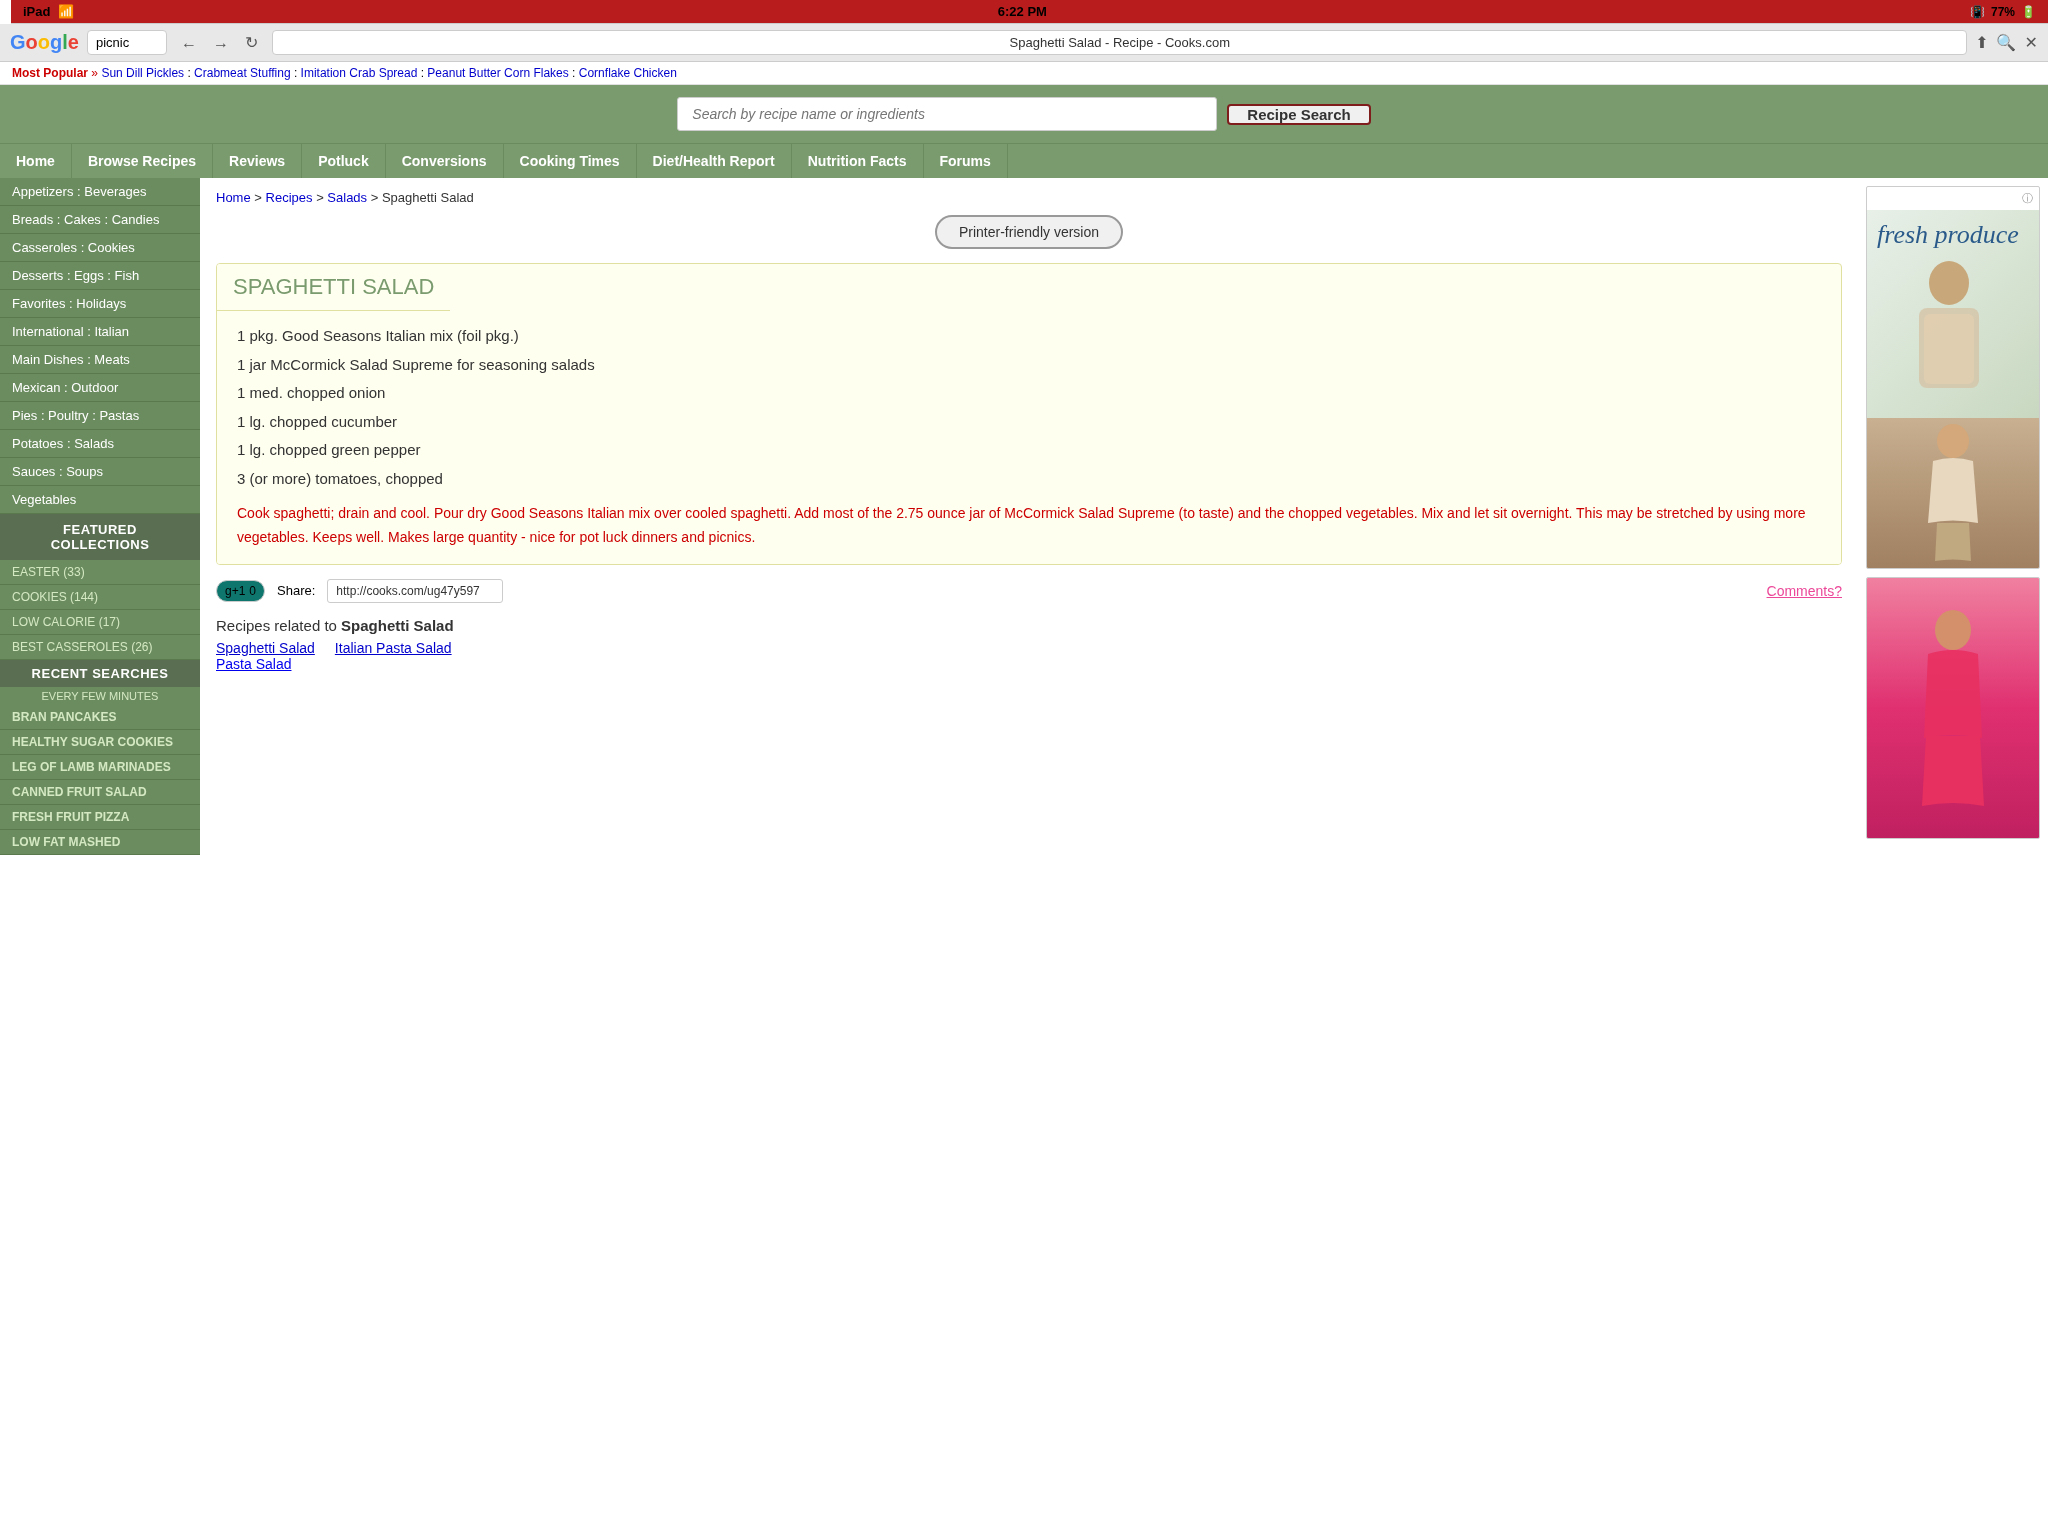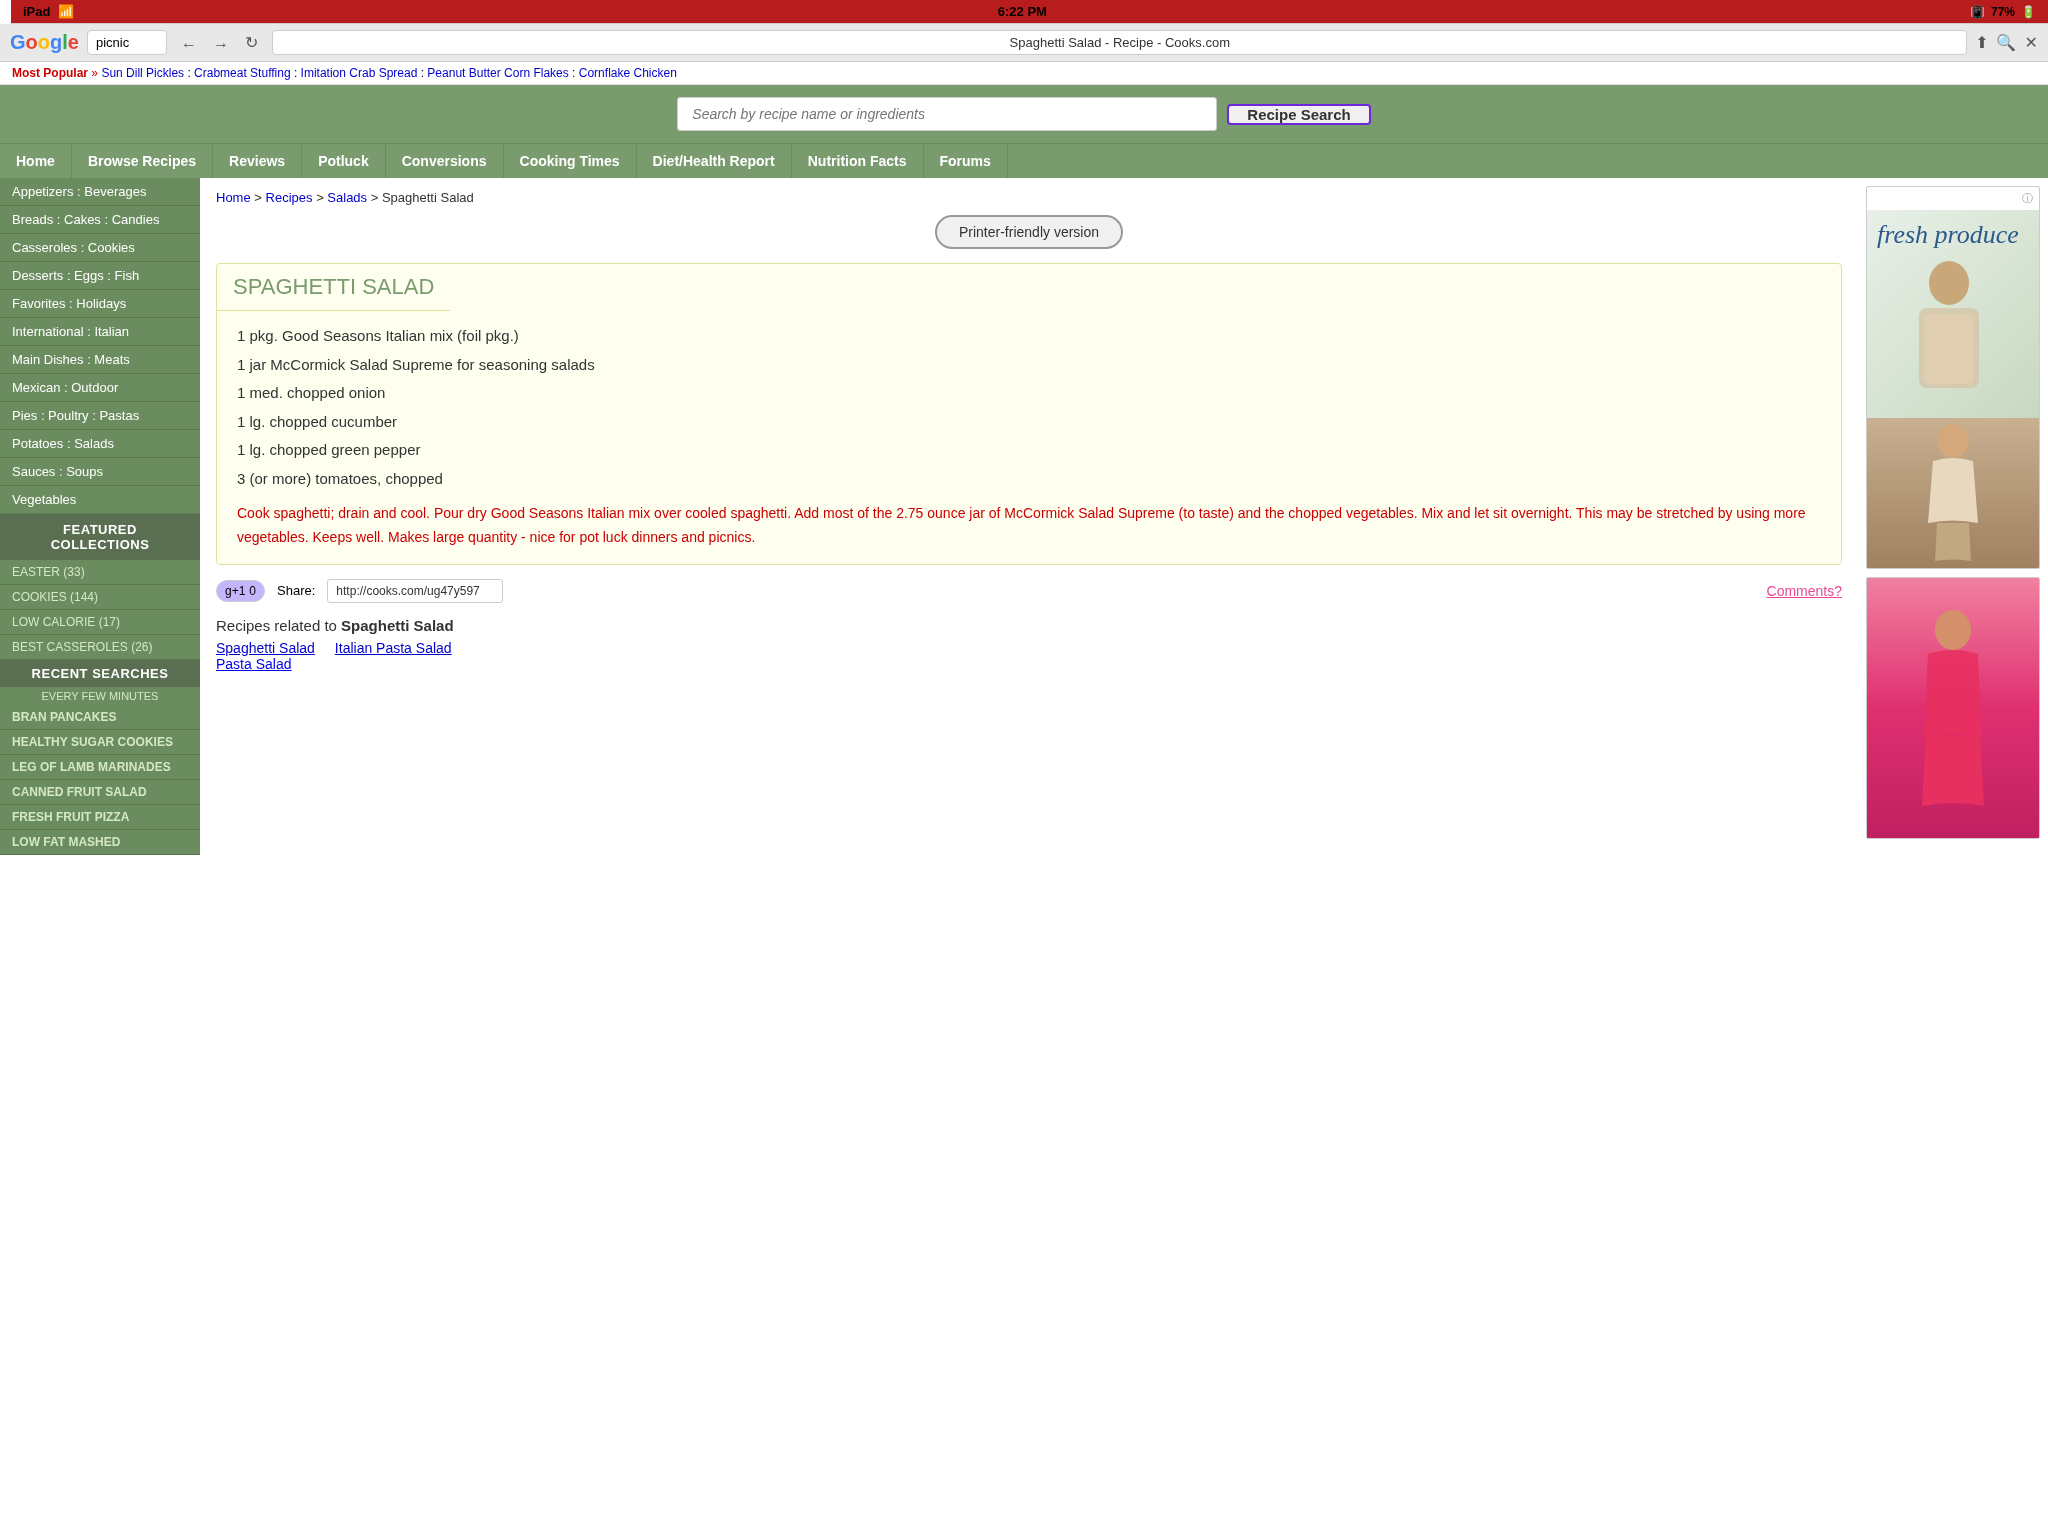"Recipe Search" .search-btn { border: 2px solid #6d28d9 -> 2px solid #7f1d1d }
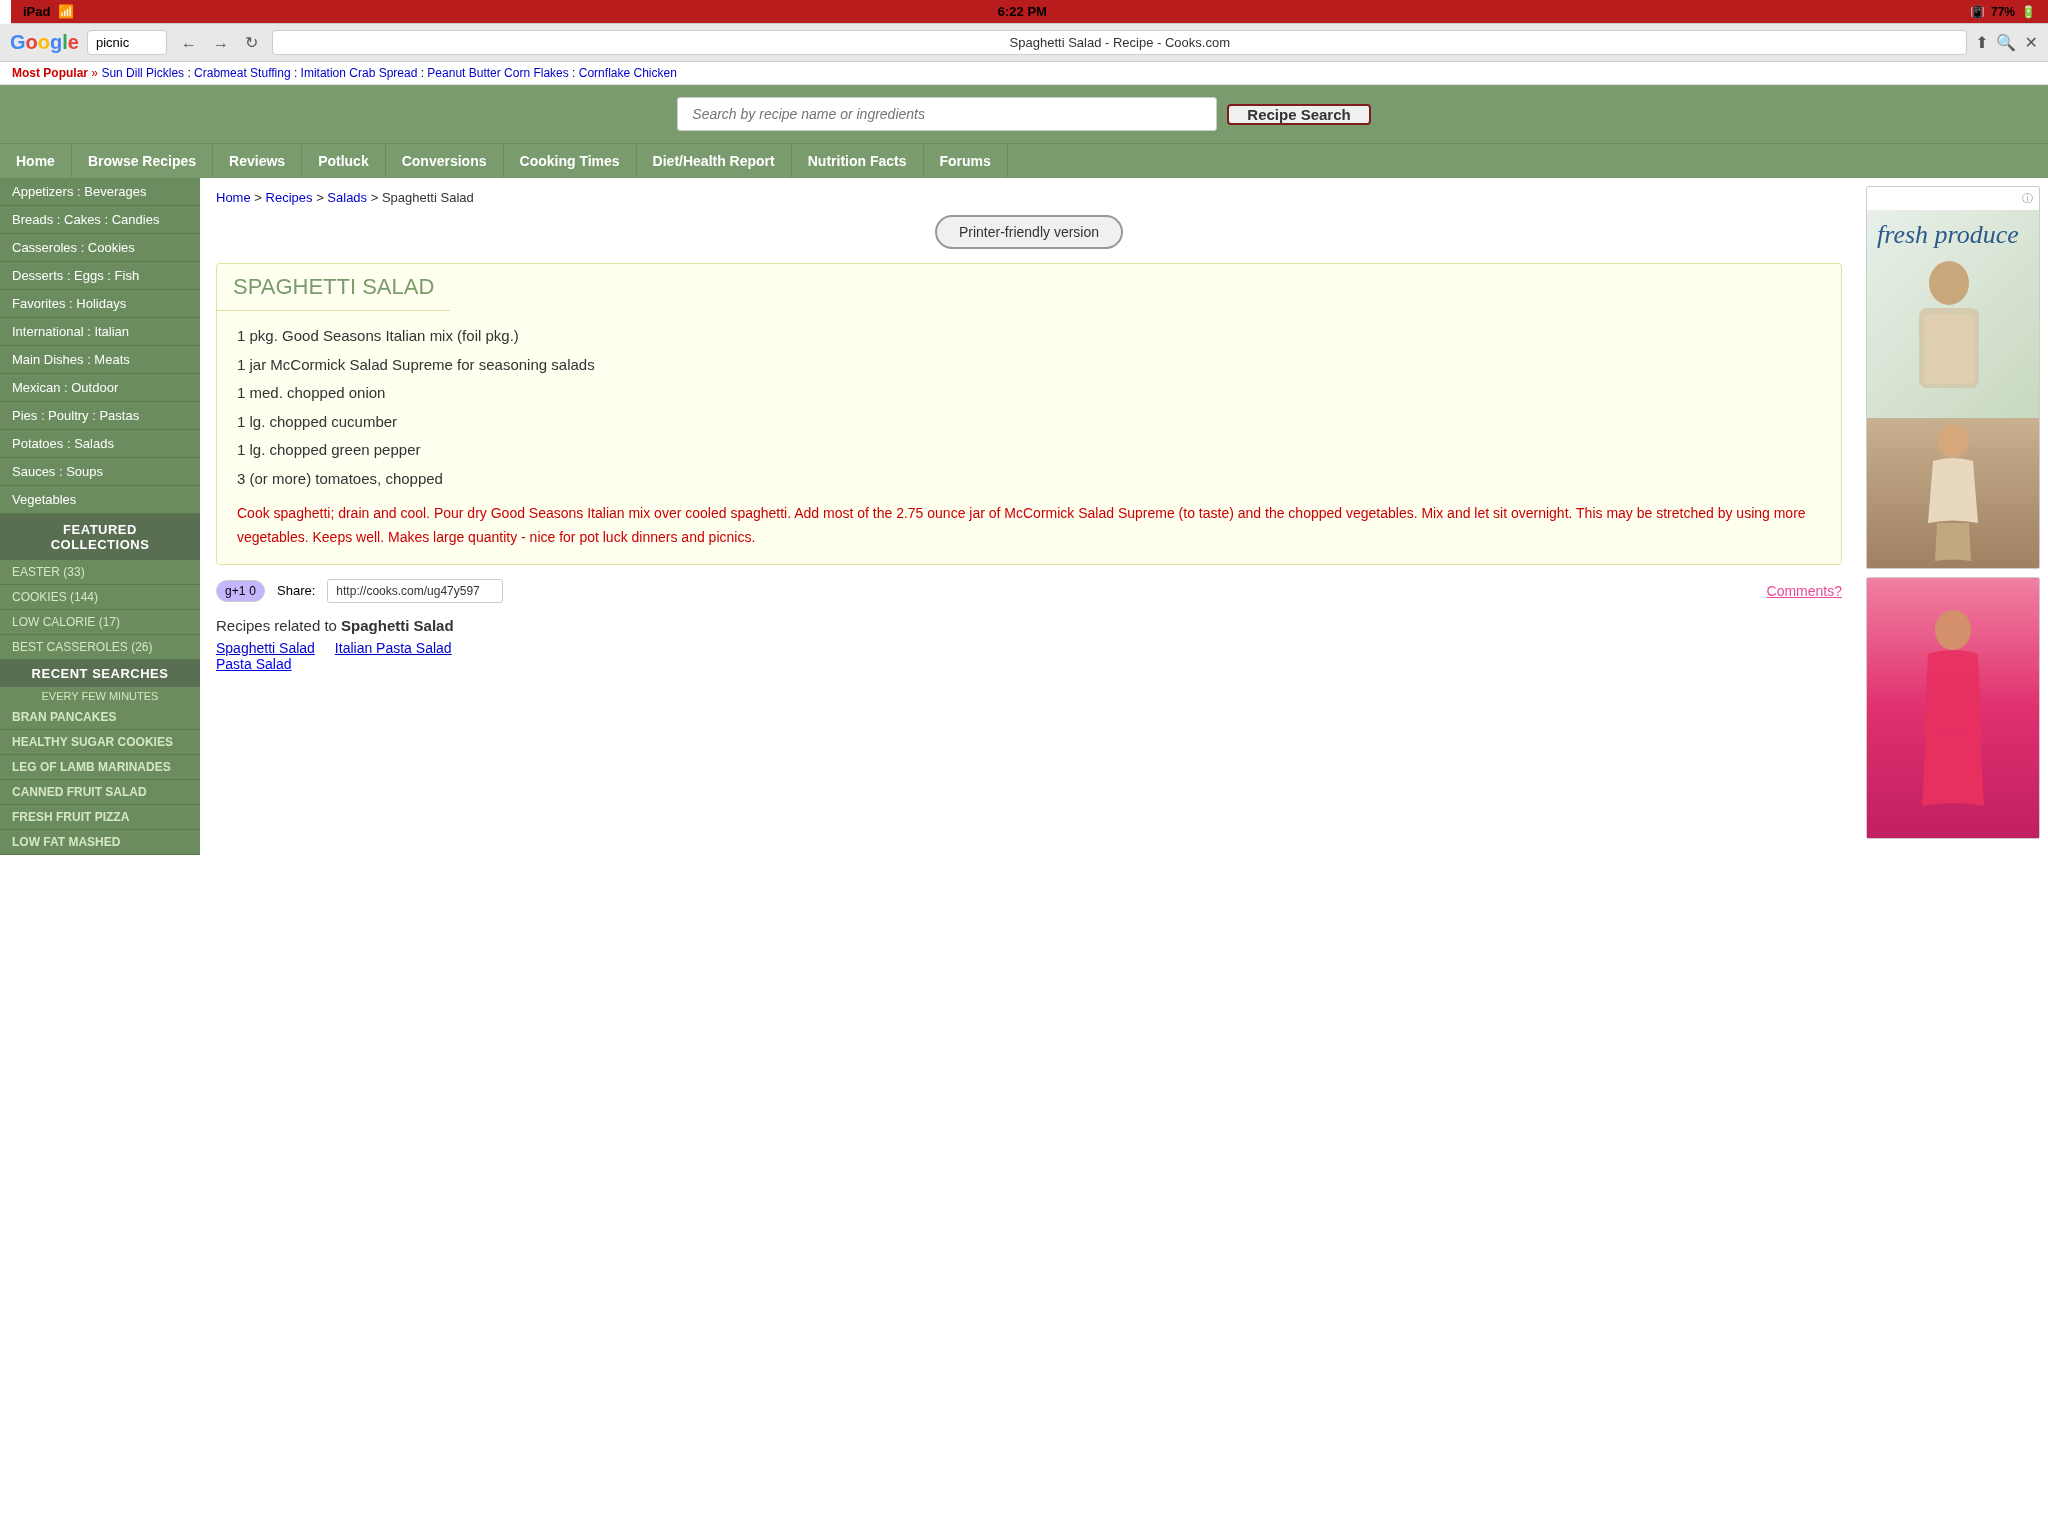"g+1" .g-plus-btn { background: #c4b5fd -> #0f766e }
